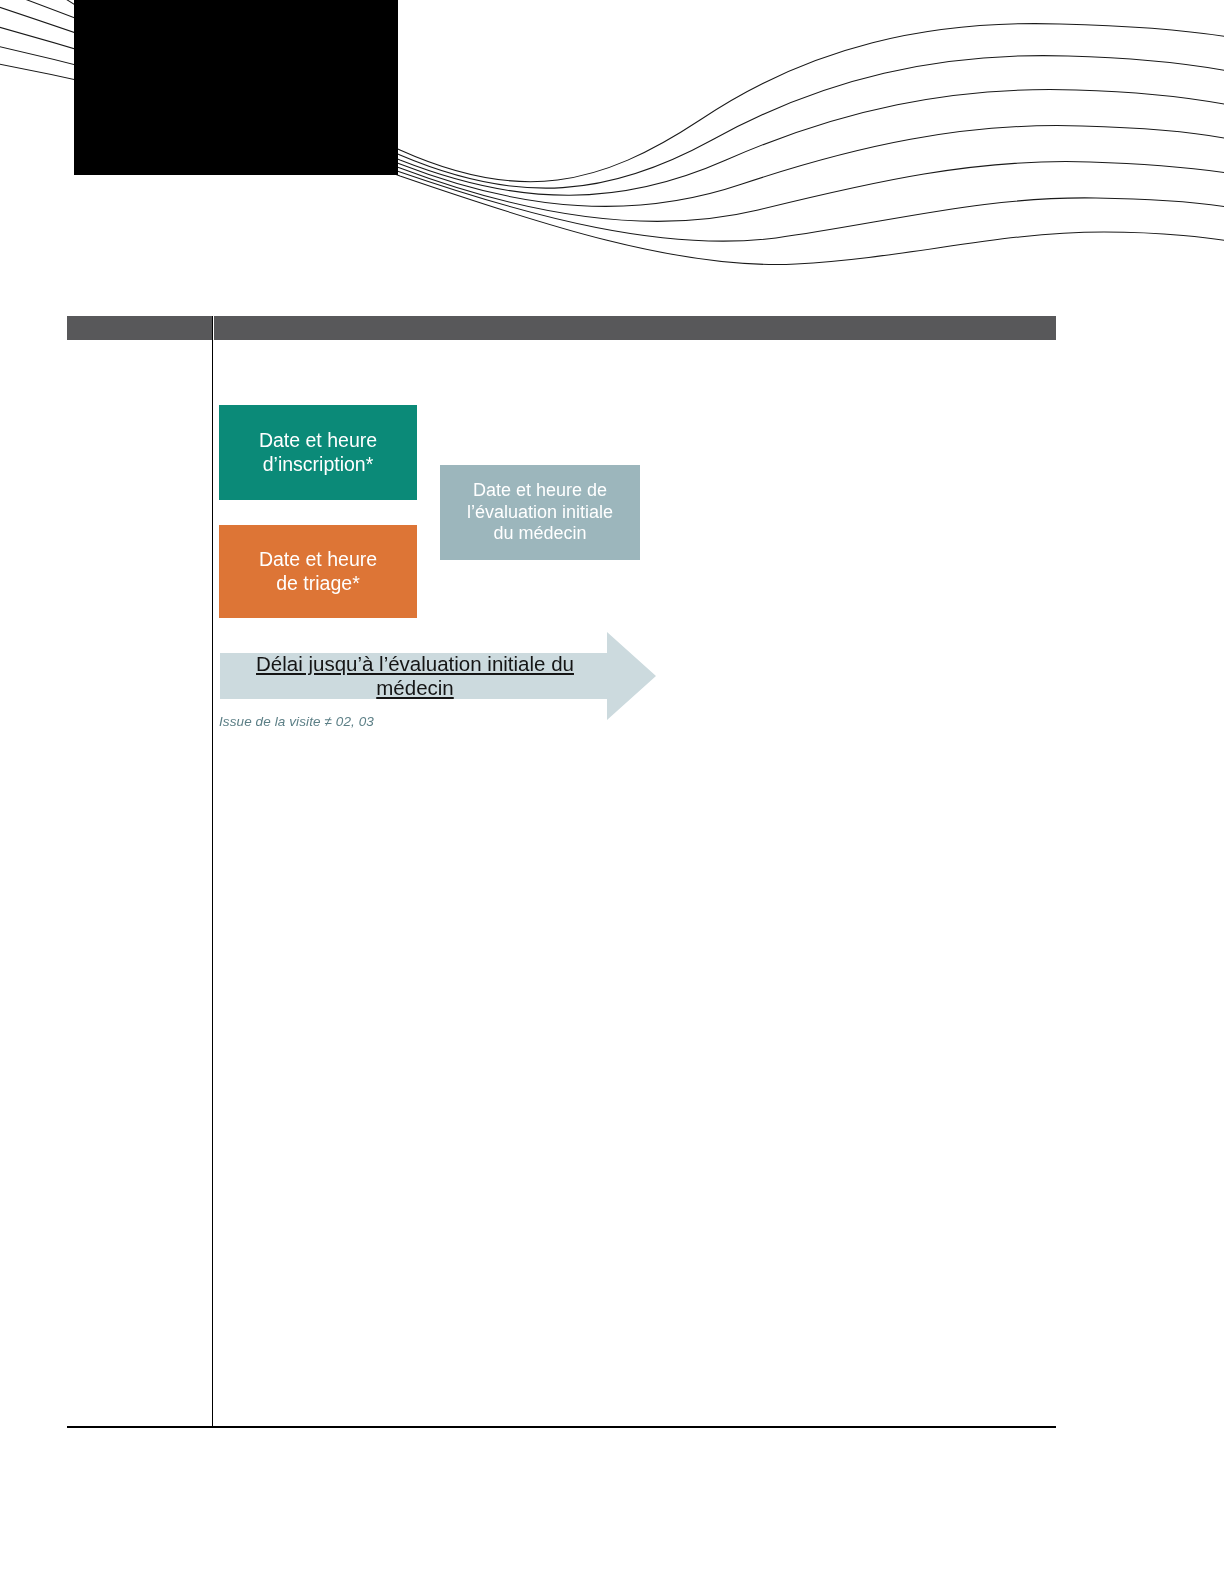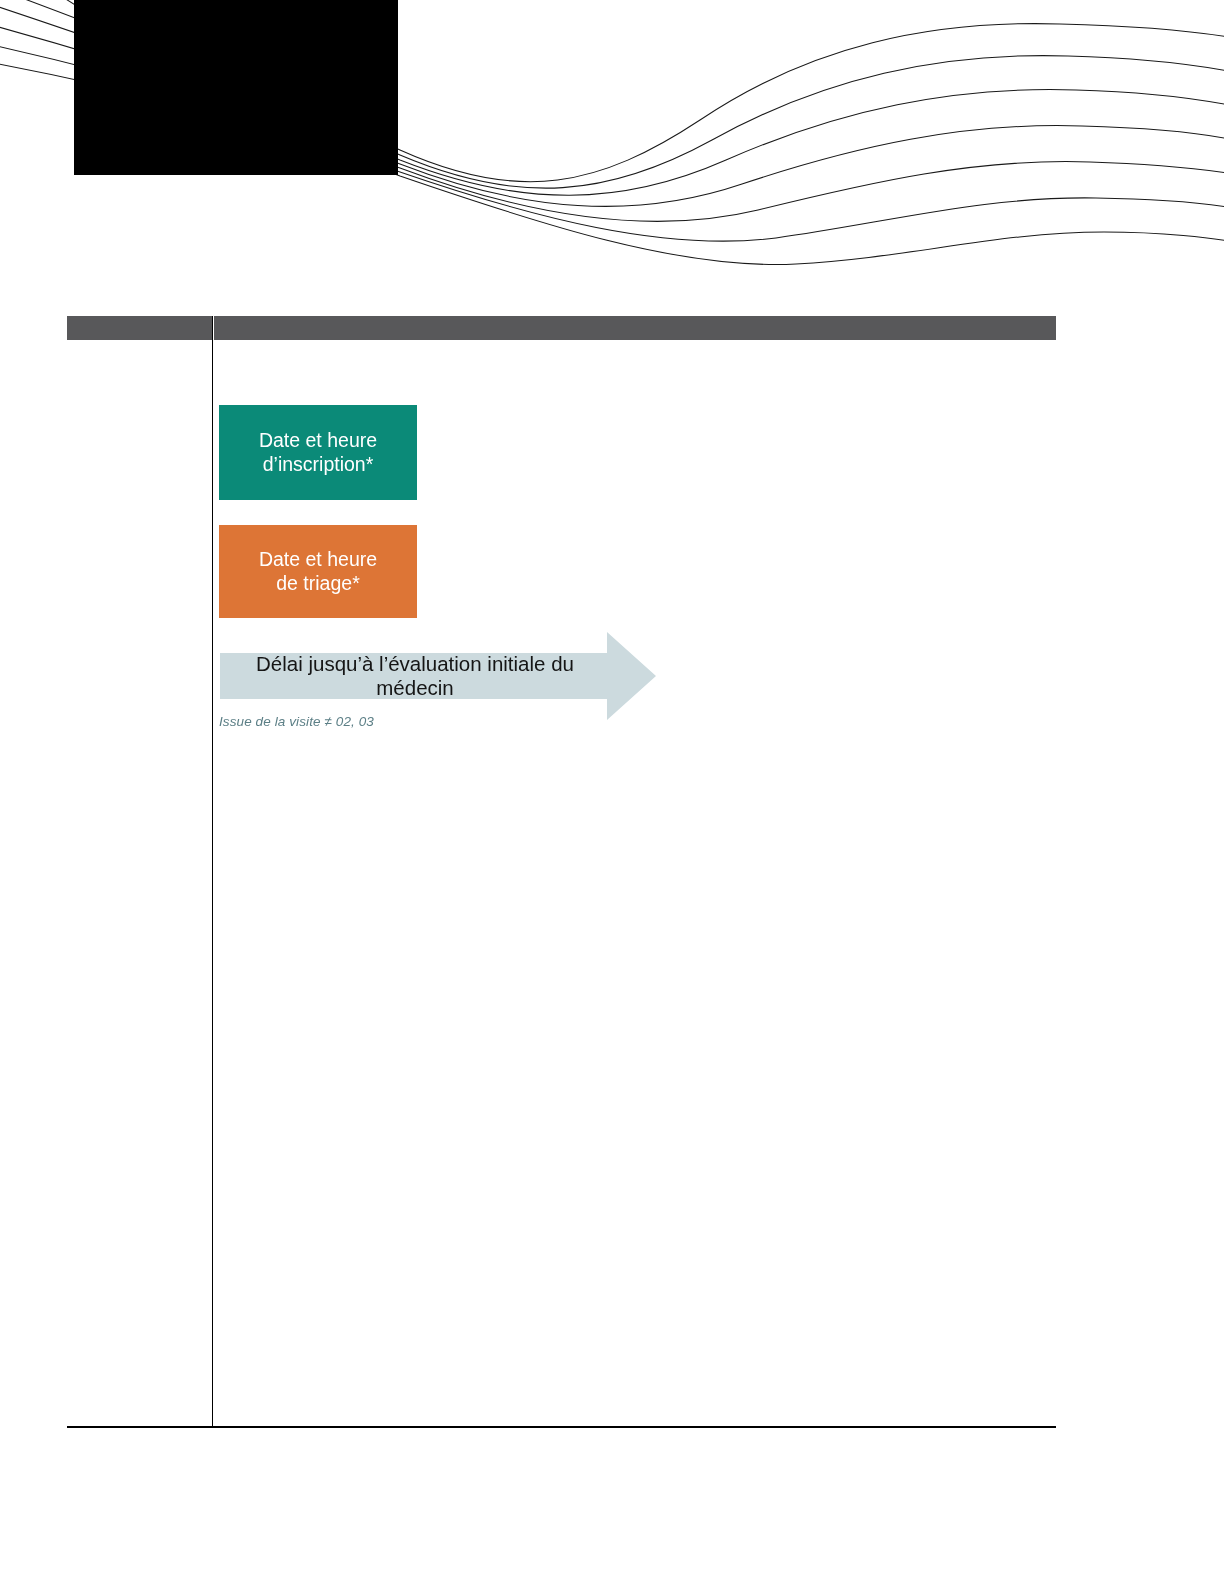"Date et heure de" div.concept-box { html: none -> <div>Date et heure de l’évaluation initiale du médecin</div> }
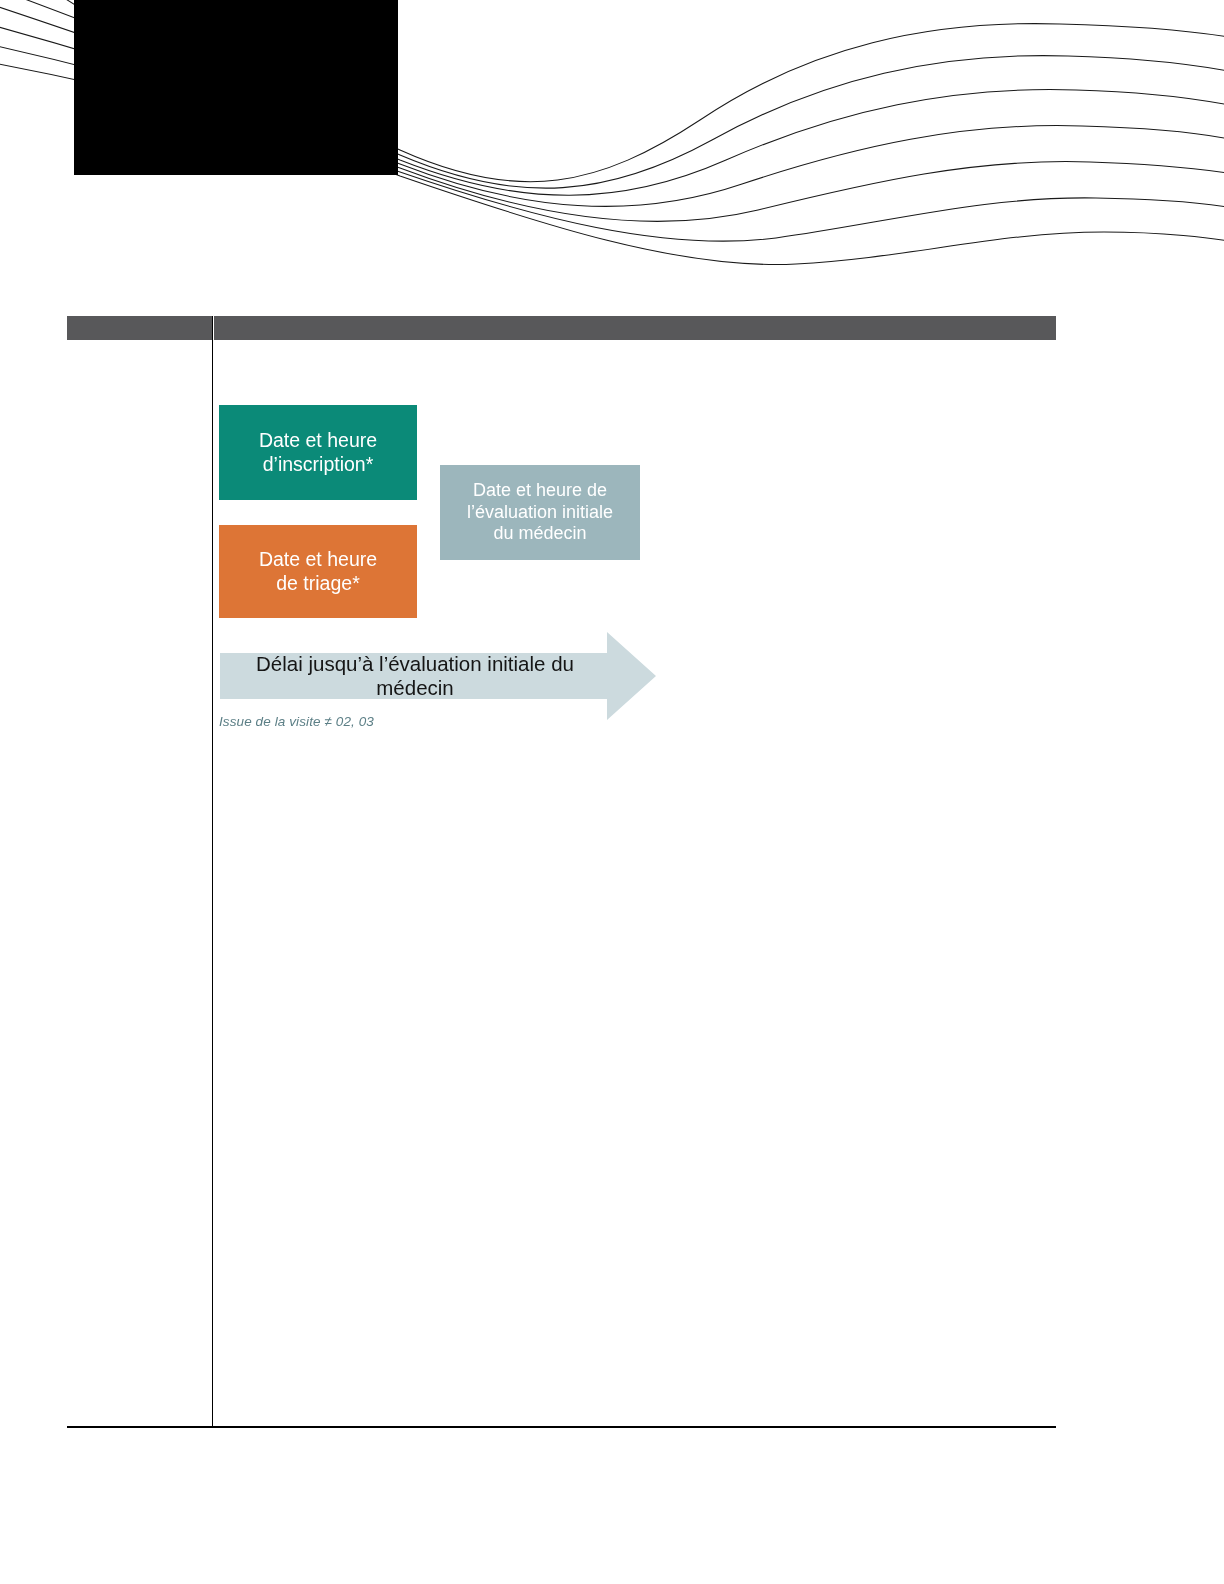"Délai jusqu’à l’évaluation initiale du" #delay-arrow-label { text-decoration: none -> underline }
